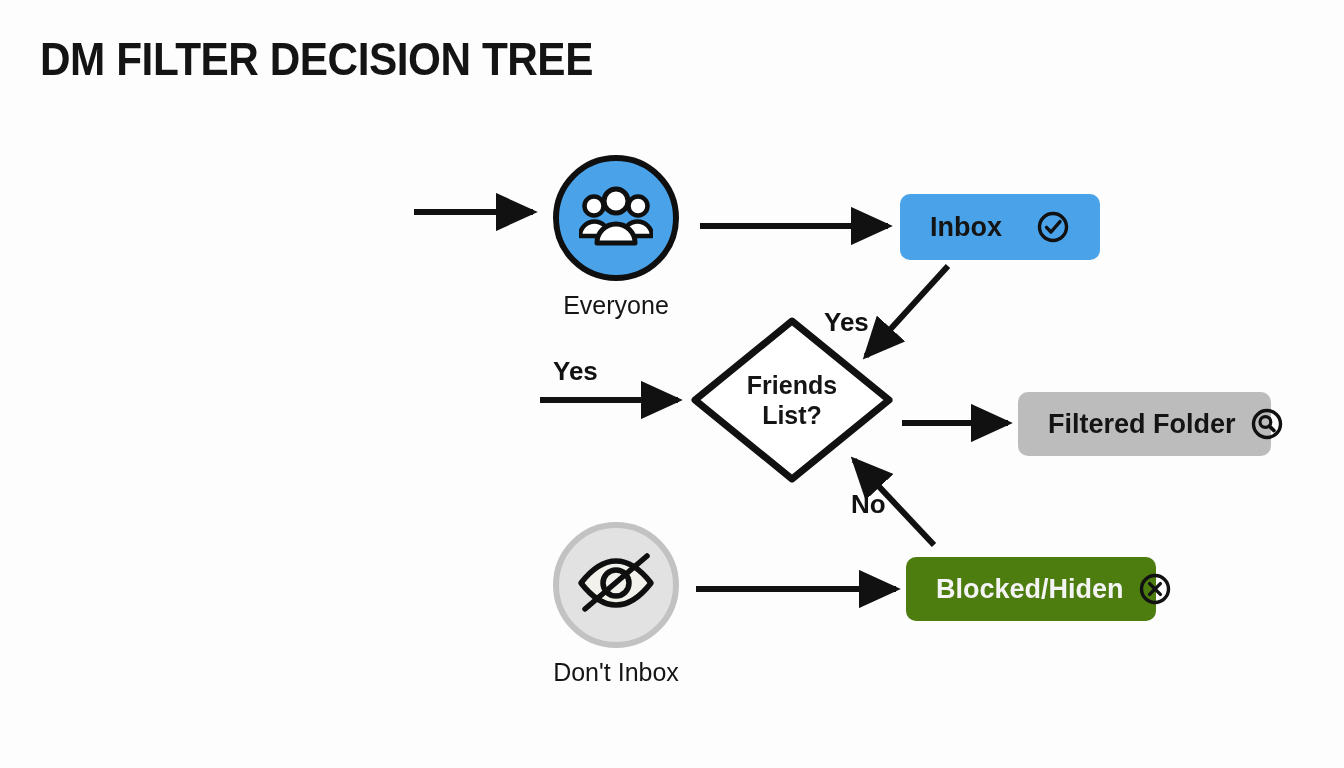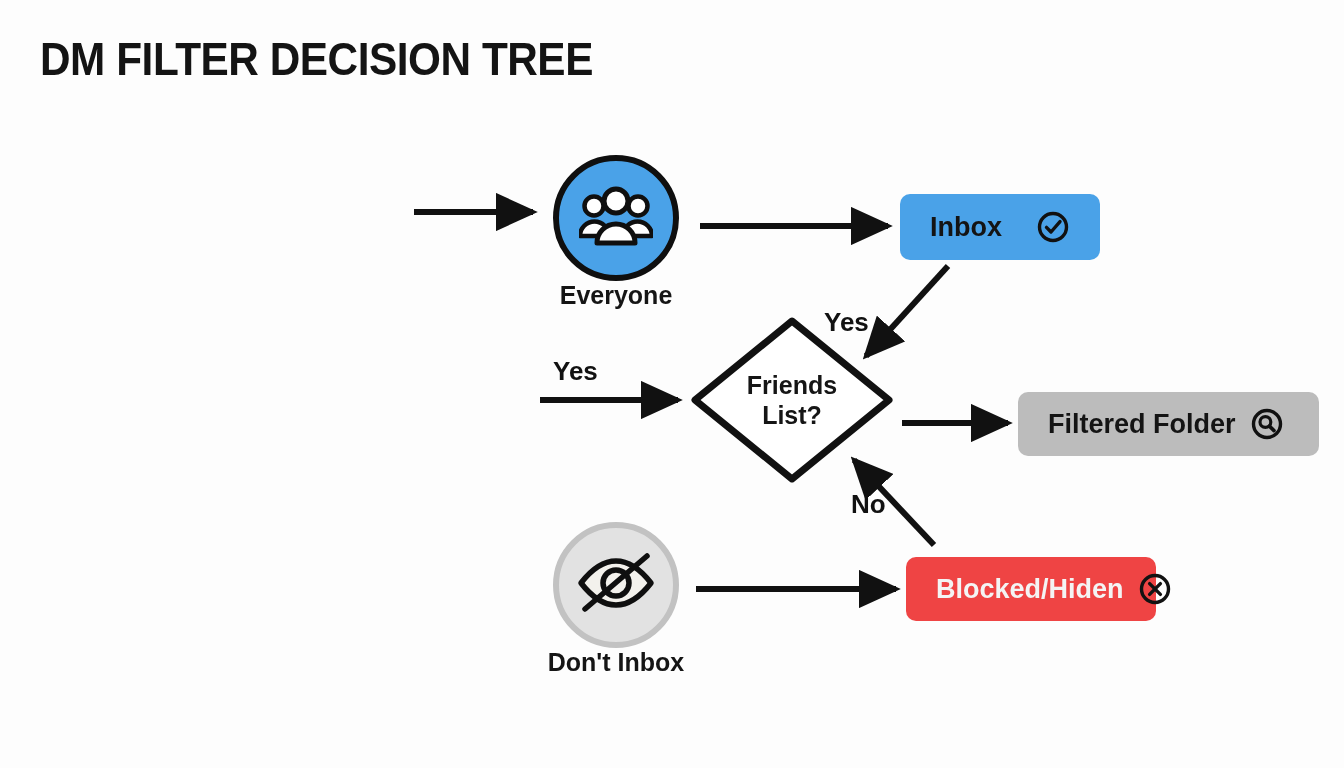"Everyone" .circle-caption { font-weight: 700 -> 400; margin-top: 0 -> 10px }
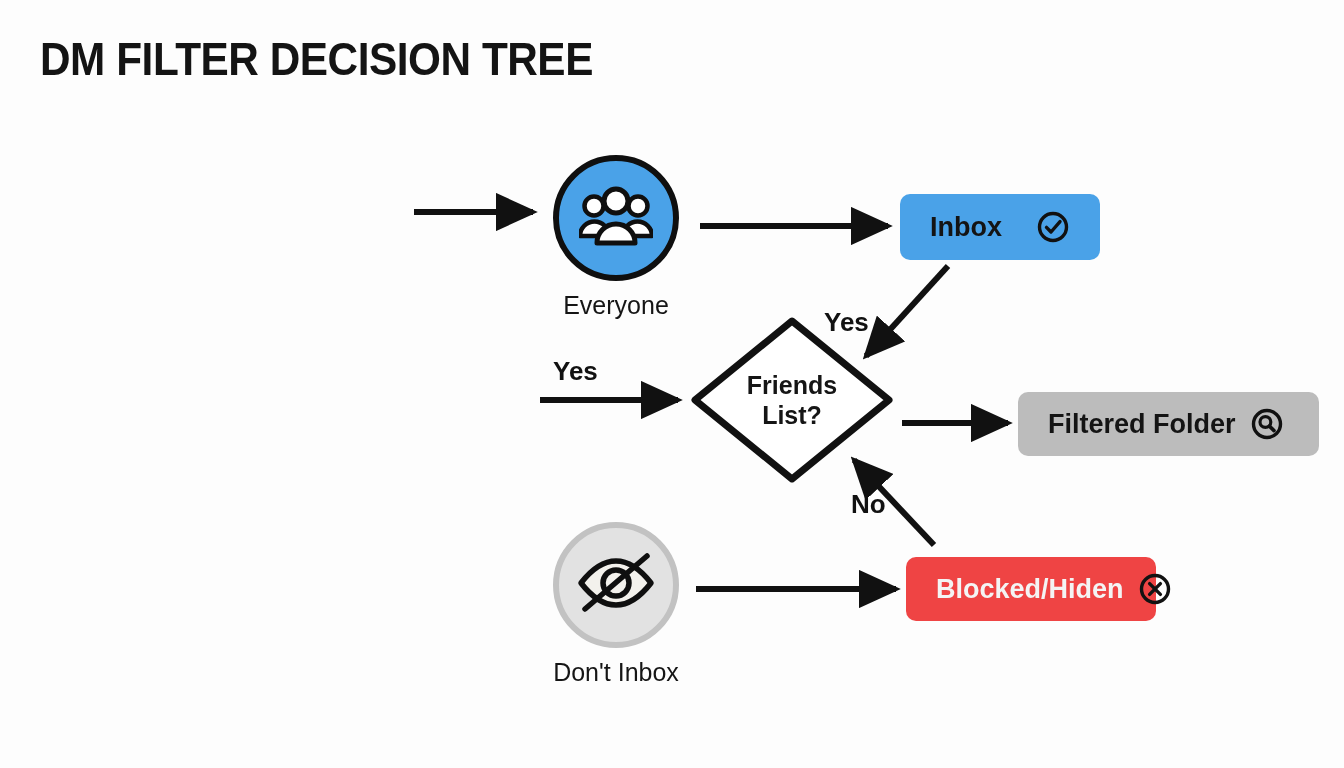"Filtered Folder" #chip-filtered { width: 301px -> 253px }
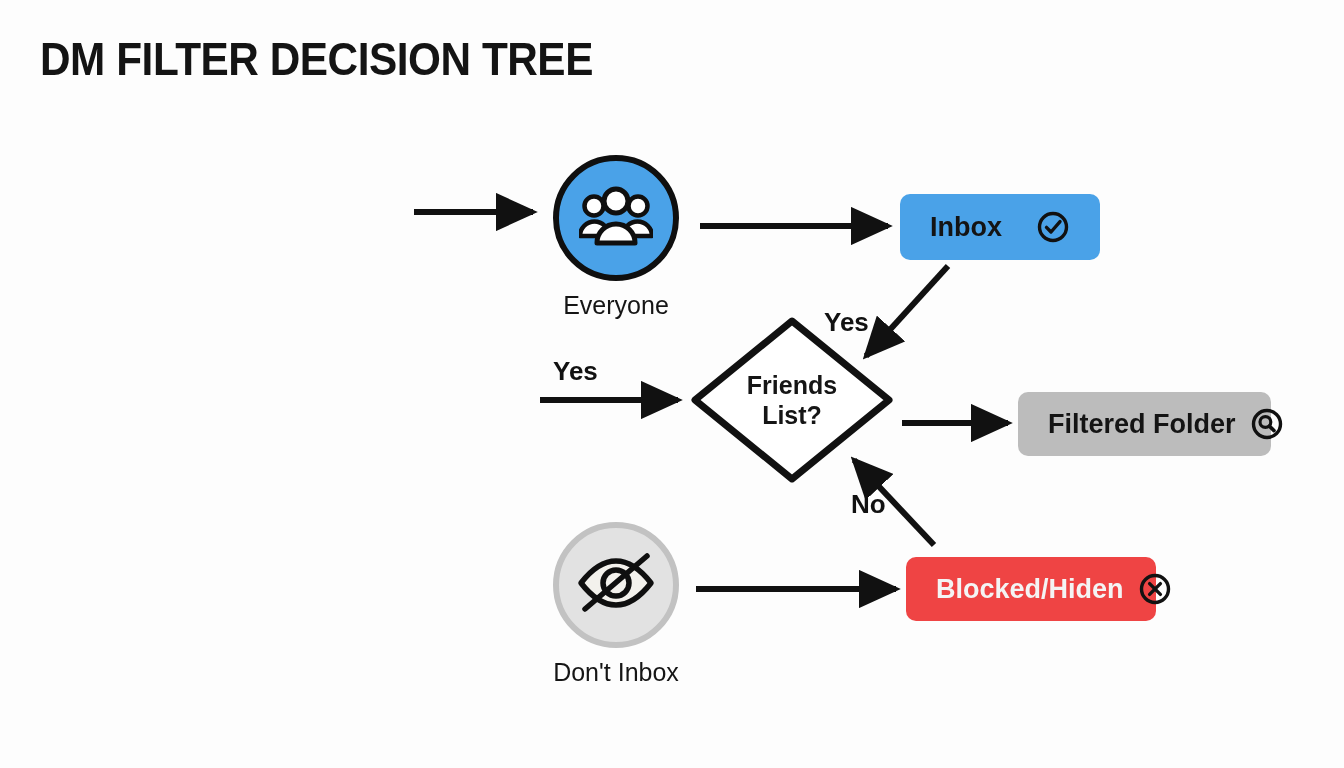"Blocked/Hiden" #chip-blocked { background: #ef4444 -> #4d7c0f }
